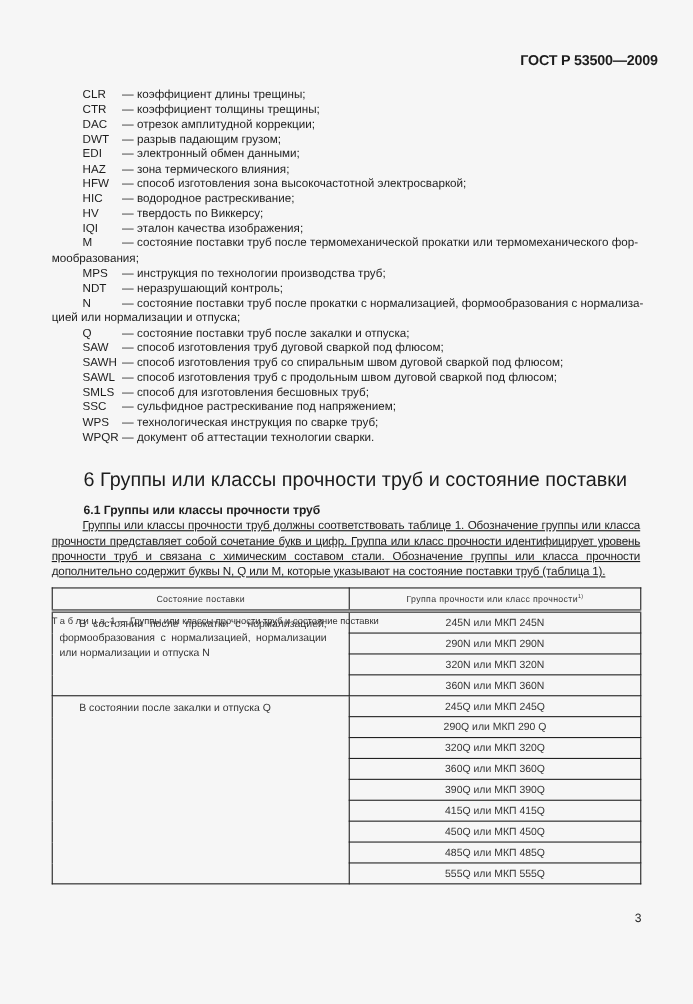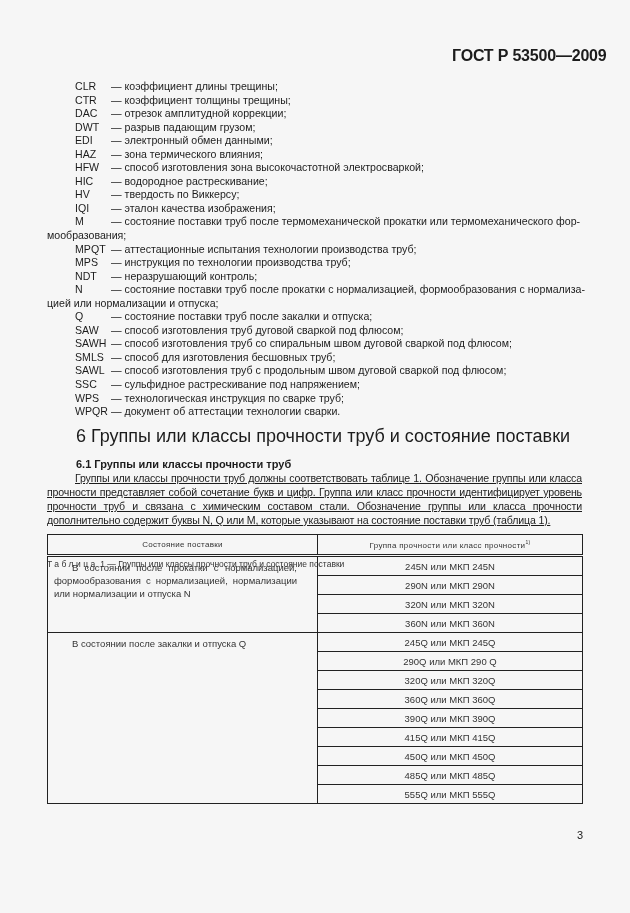"ГОСТ Р 53500—2009" .hdr { font-size: 16px -> 13px; left: 452px -> 473px }
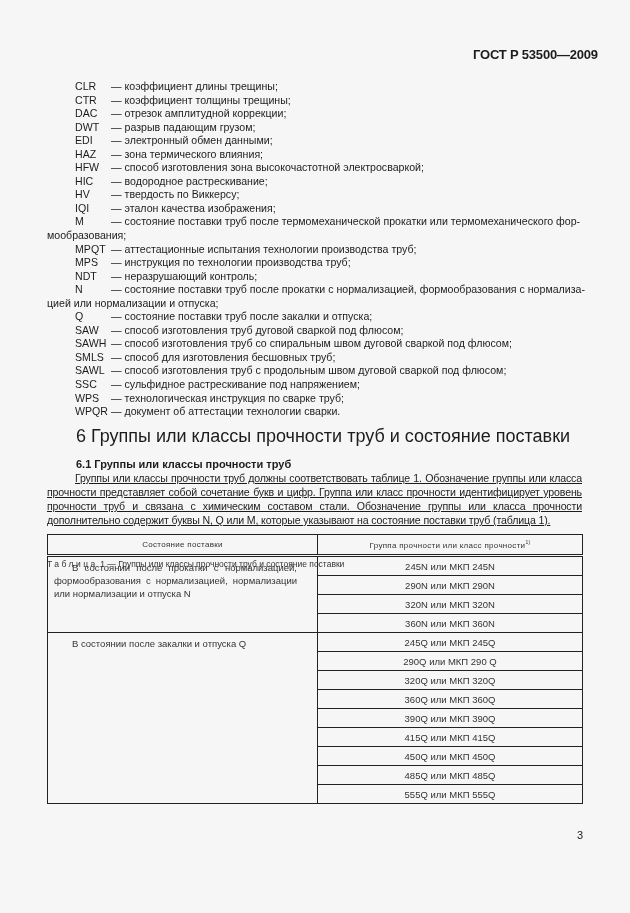"MPQT — аттестационные испытания" div.abbr-row { html: <div><span>MPQT</span><span>— аттестационные испытания технологии производства труб;</span></div> -> none }
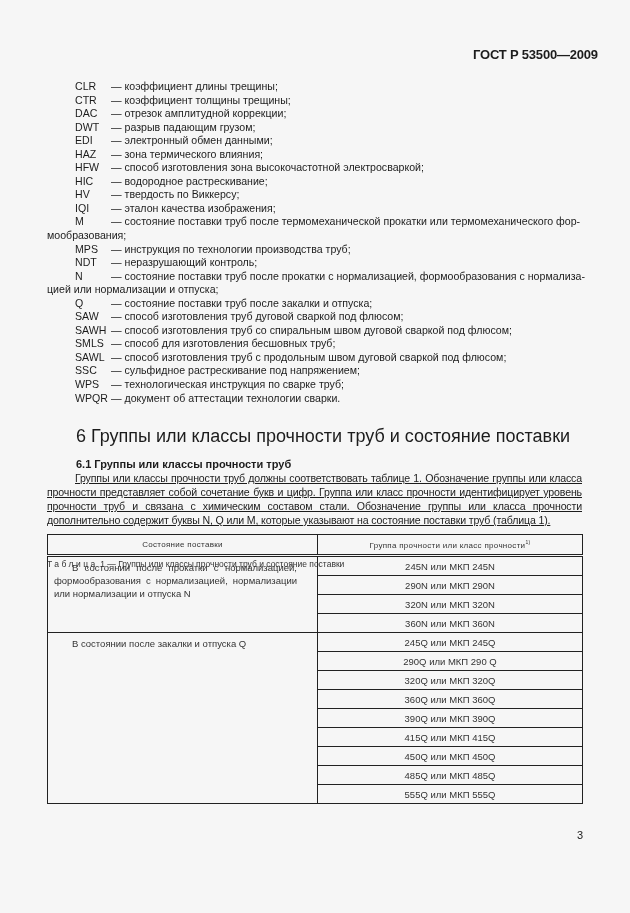"SMLS — способ для изготовления" div.abbr-row { order: before "SAWL — способ изготовления труб" -> after "SAWL — способ изготовления труб" }
